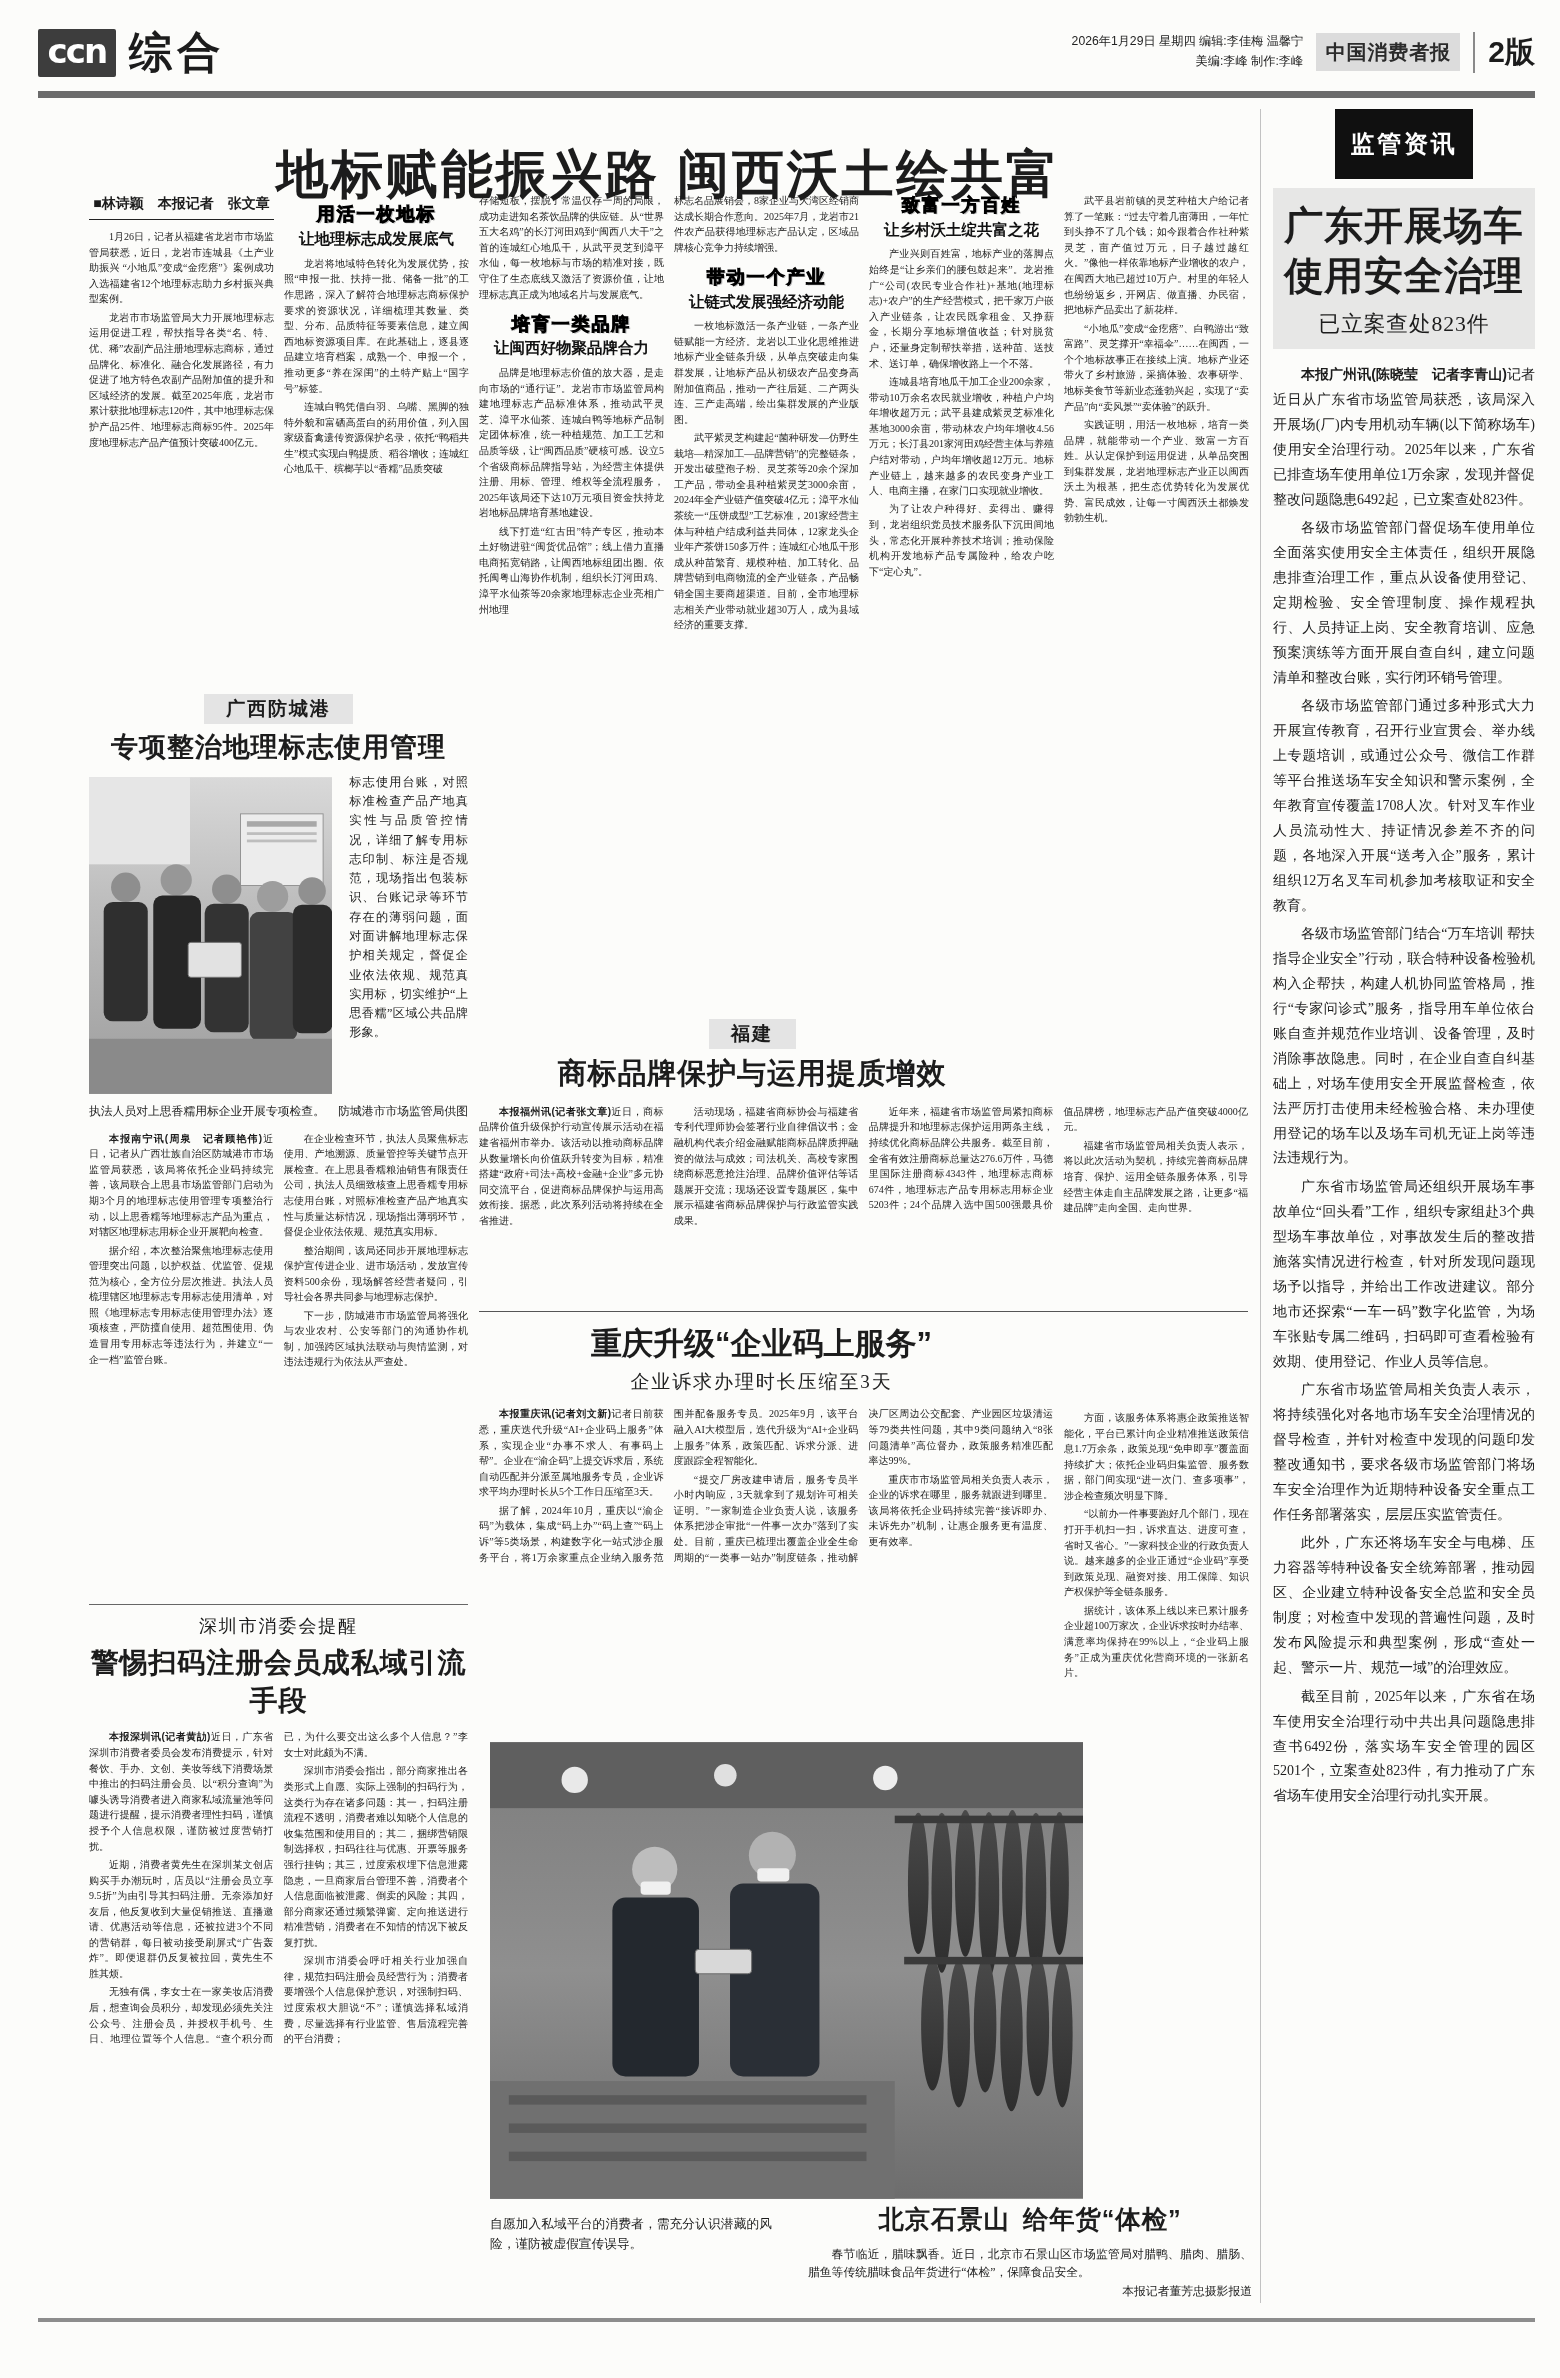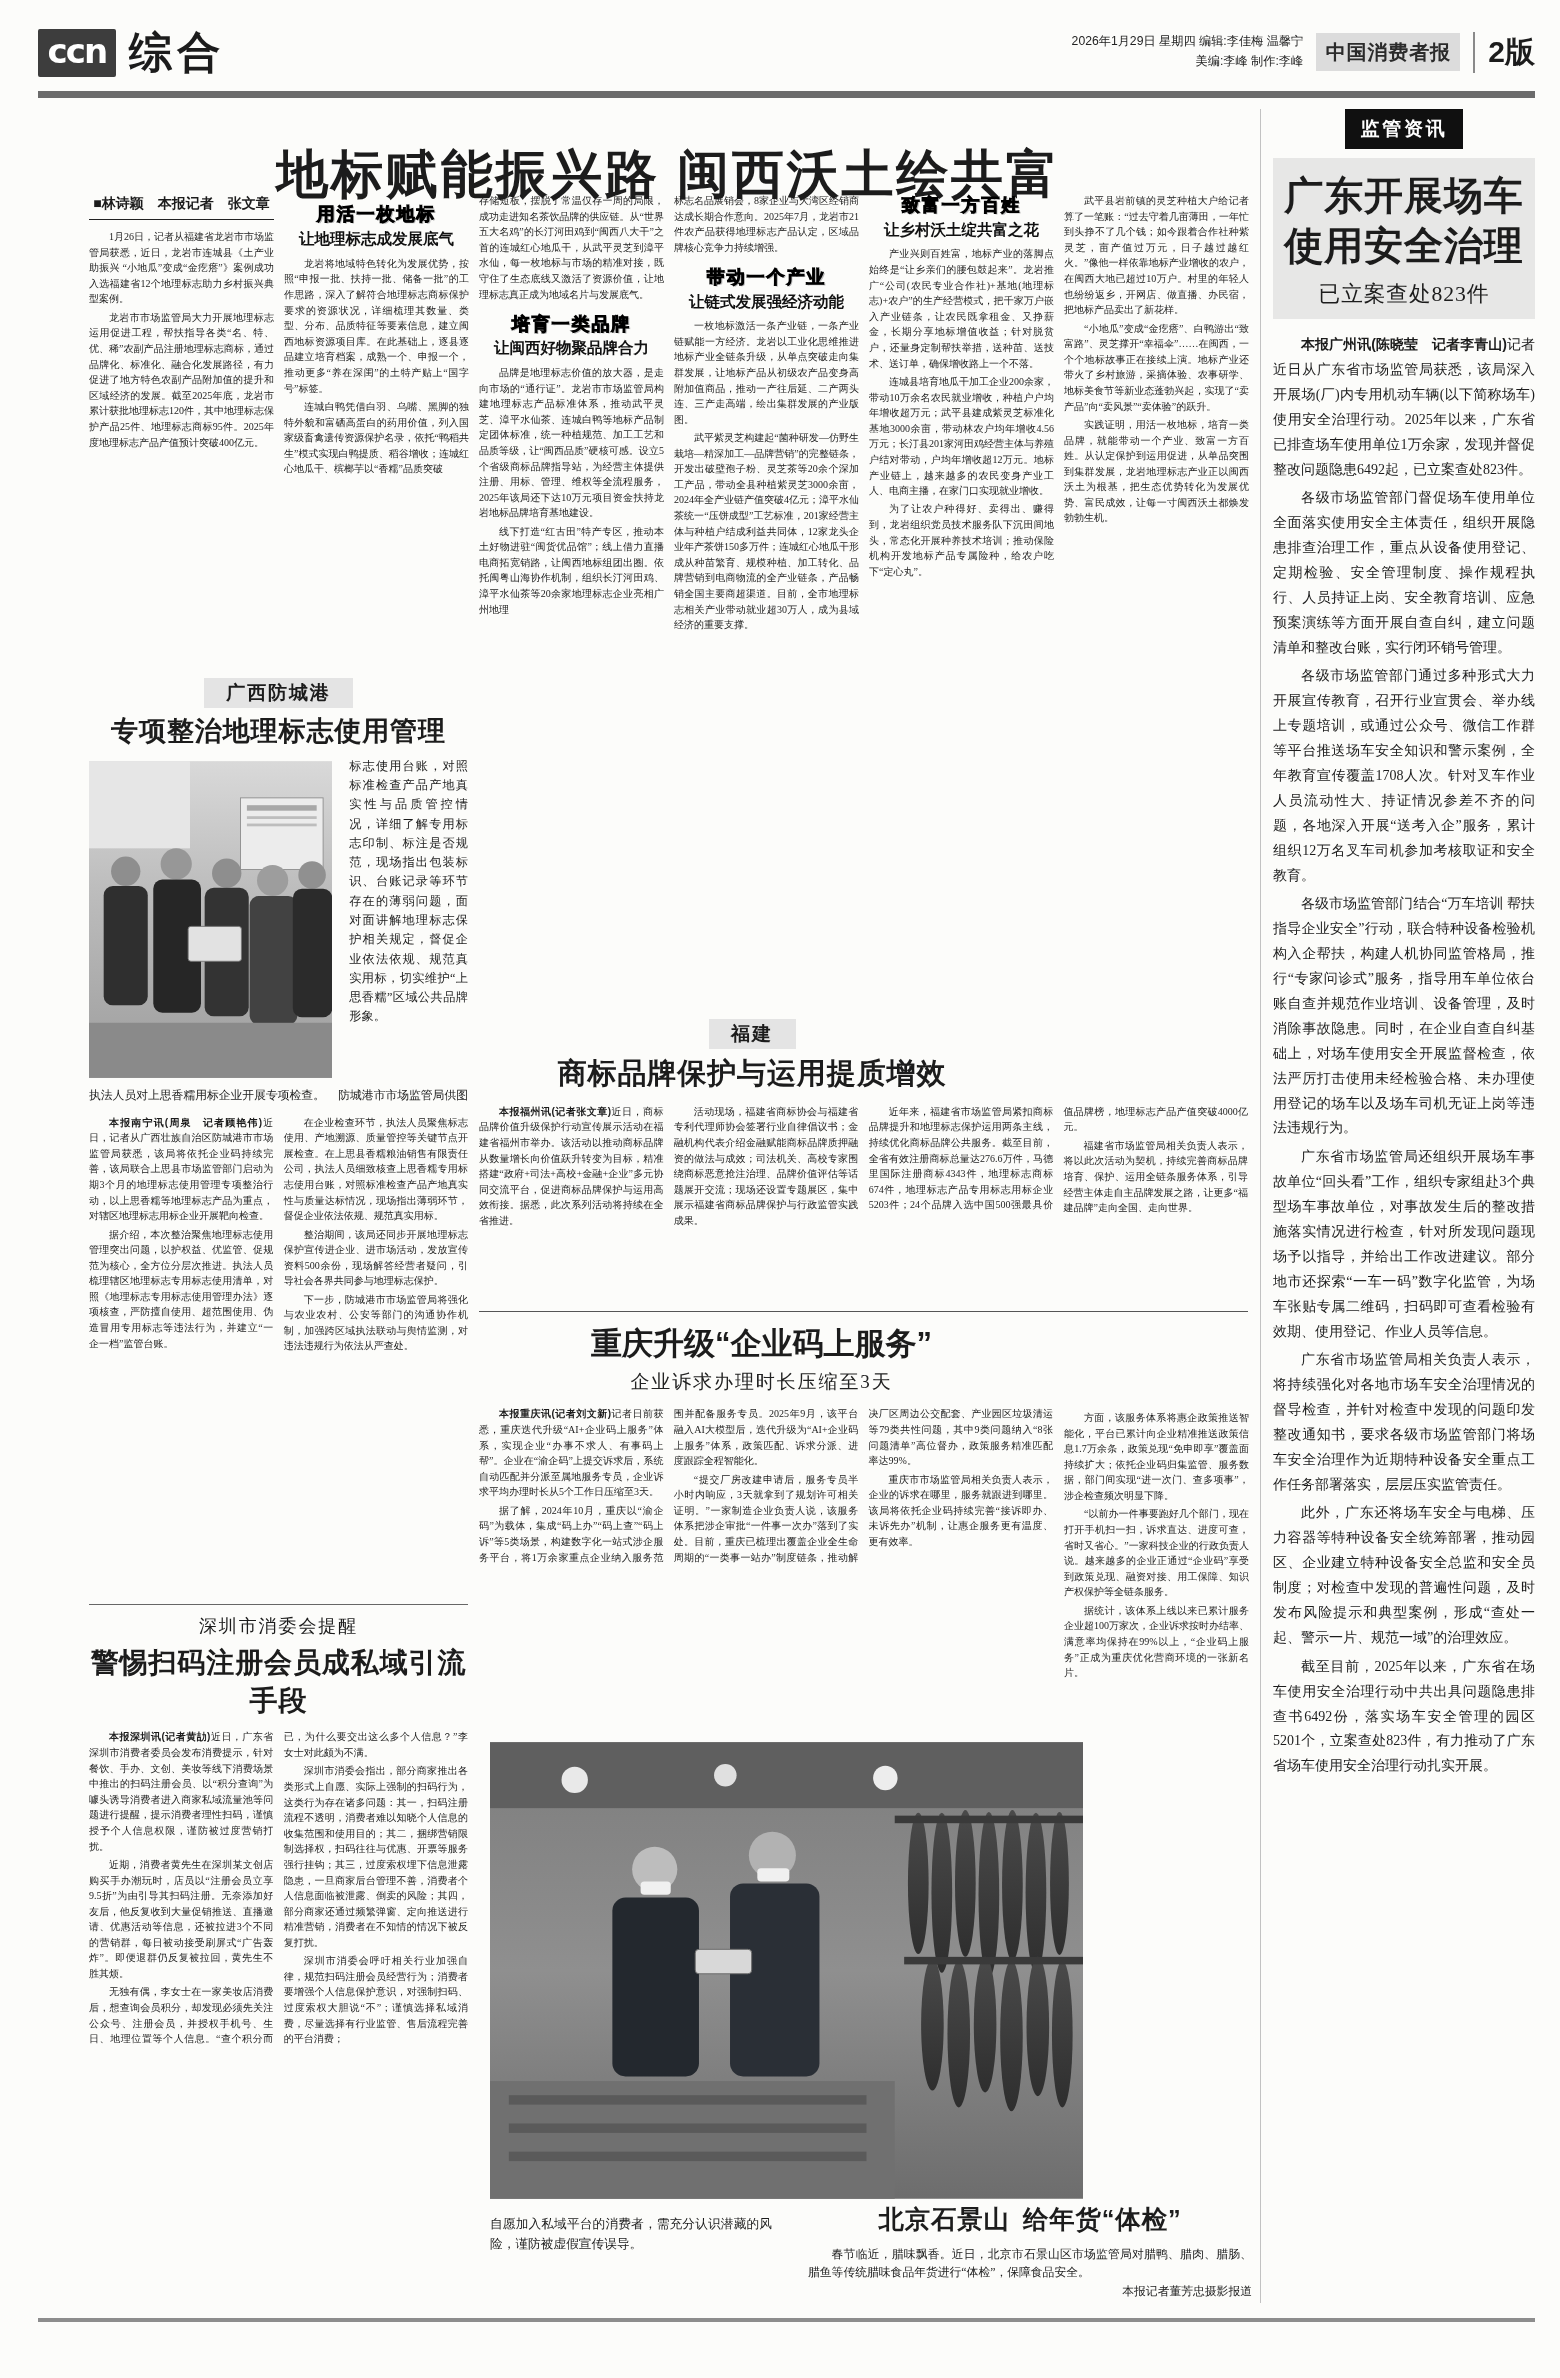"监管资讯" .sb-tag { font-size: 19px -> 24px; padding: 7px 15px -> 19px 15px }
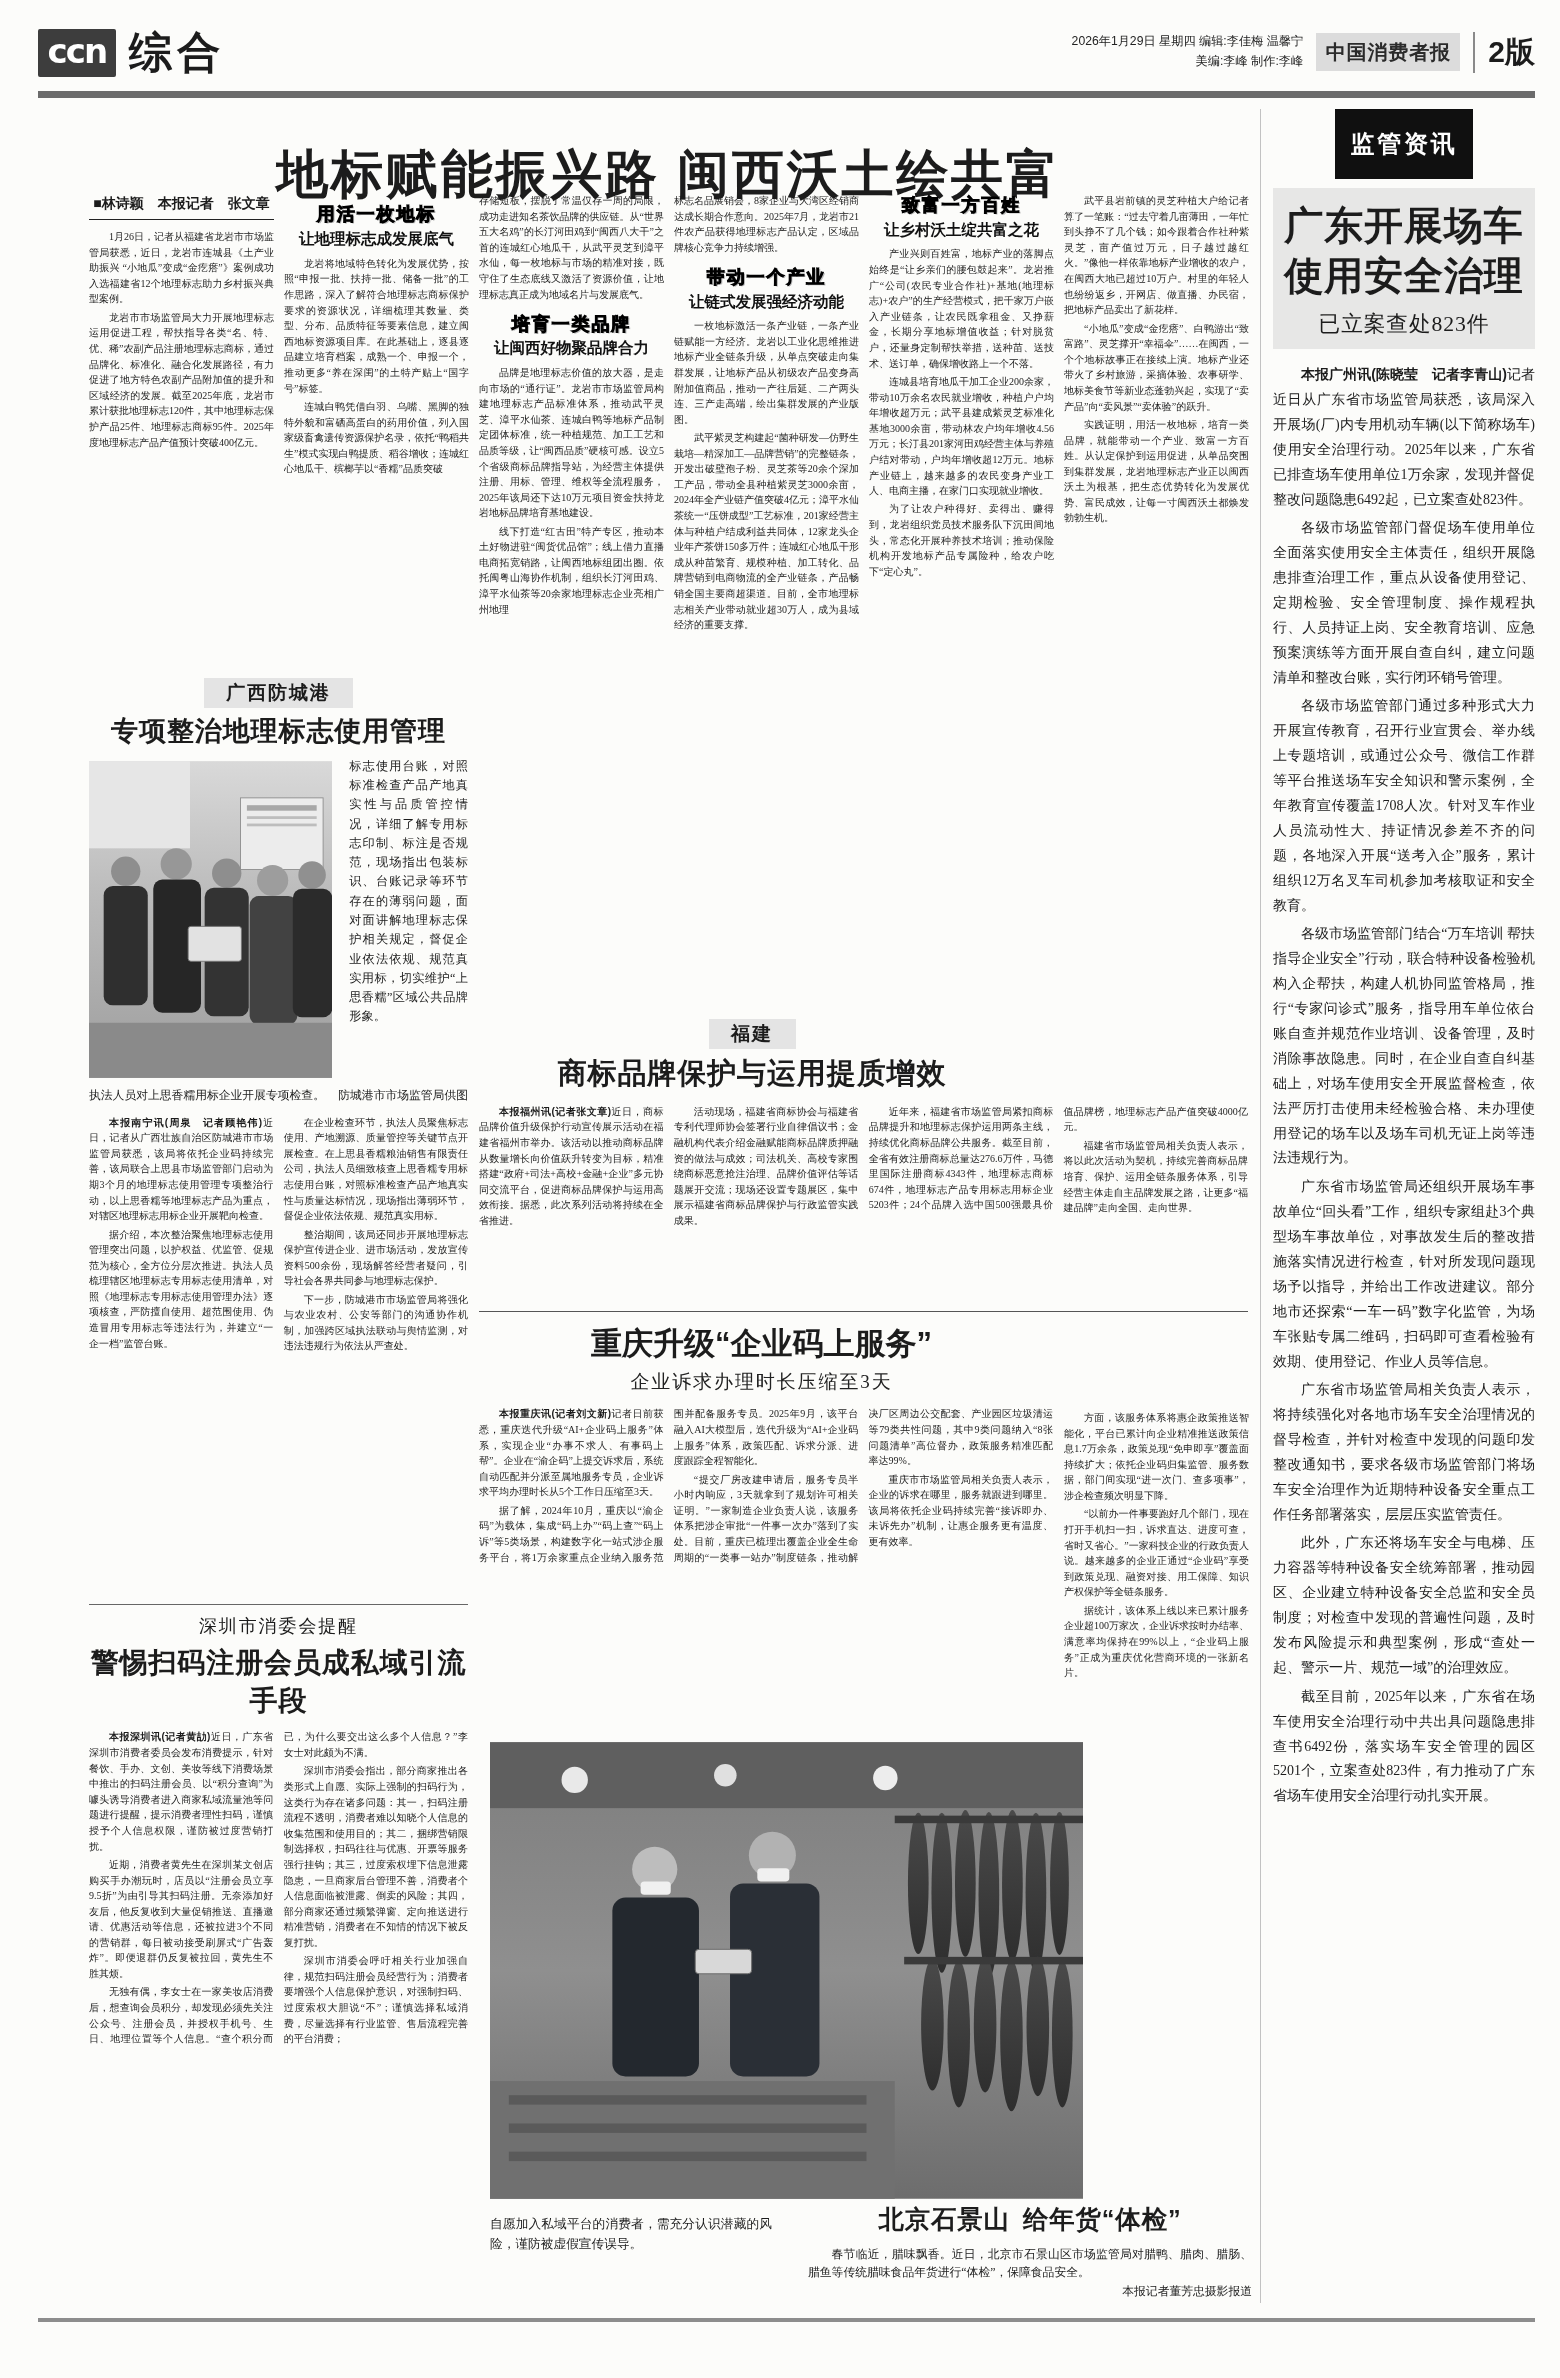"广西防城港" .fcg { top: 678px -> 694px }
